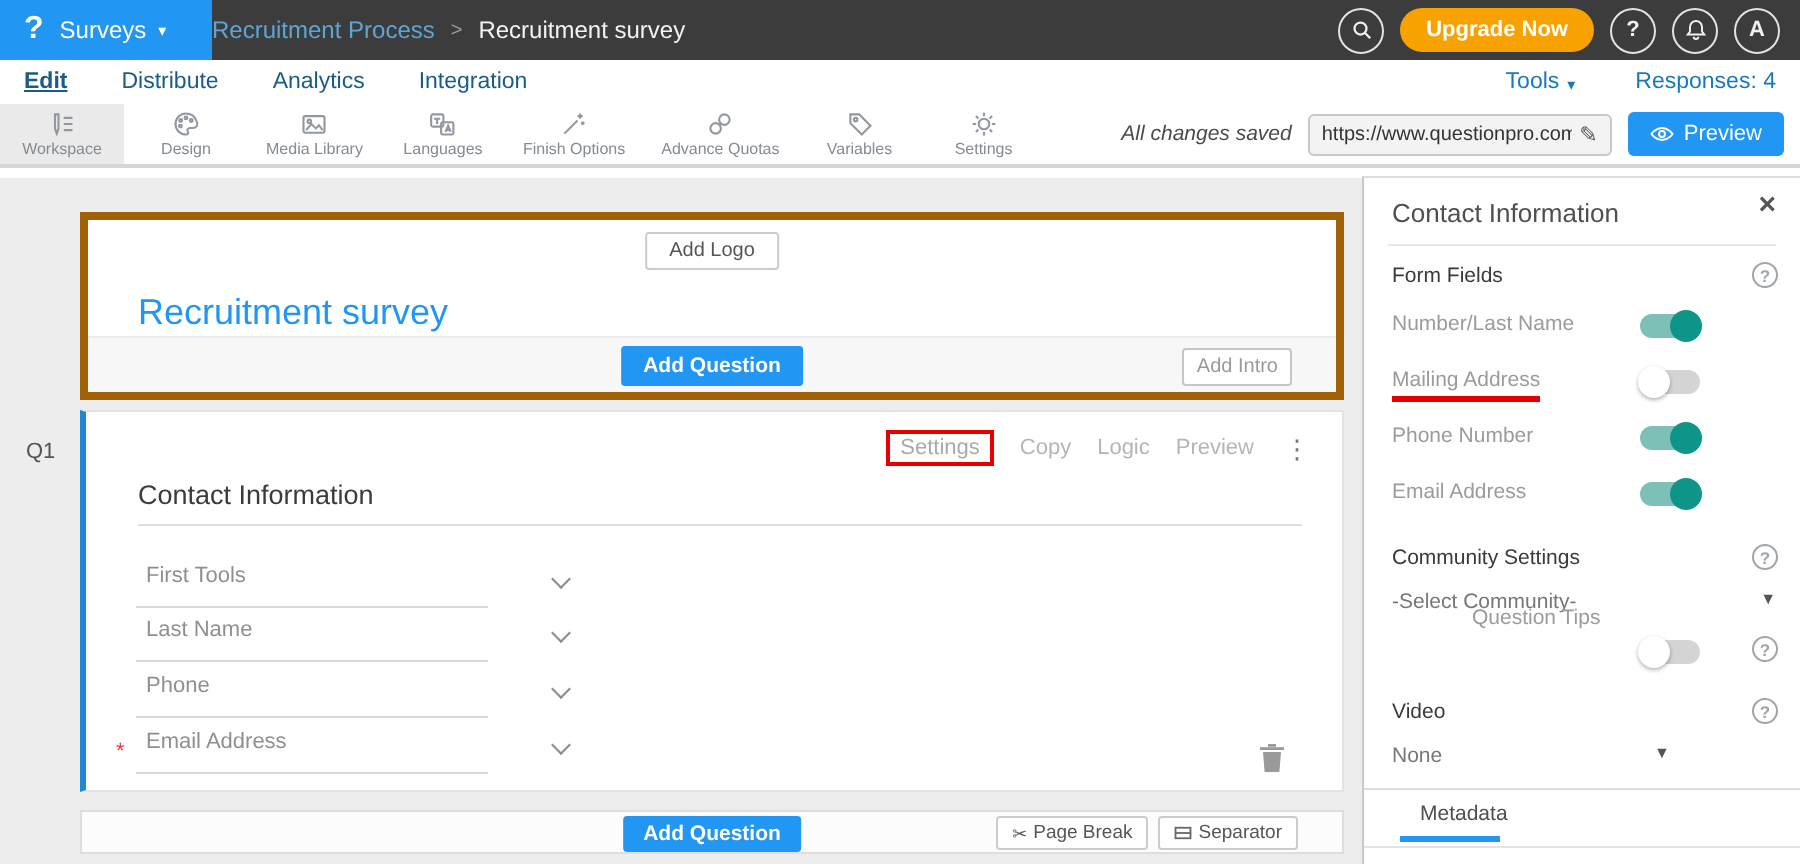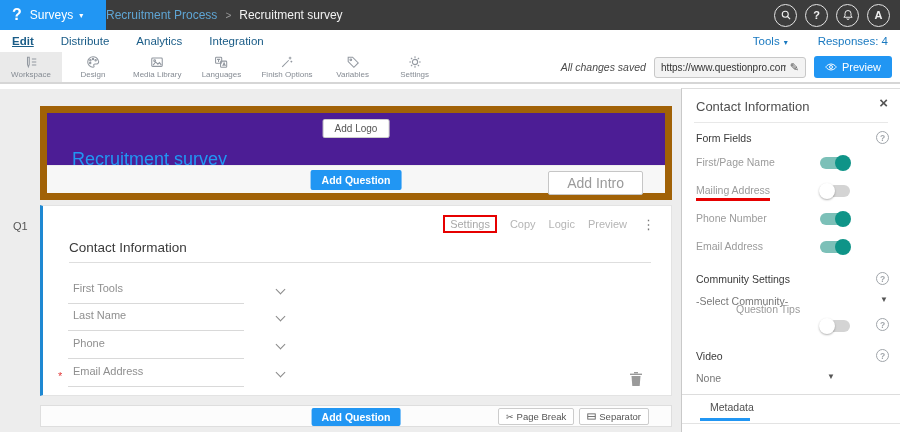"Upgrade Now" span.upgrade-btn { html: none -> <span>Upgrade Now</span> }
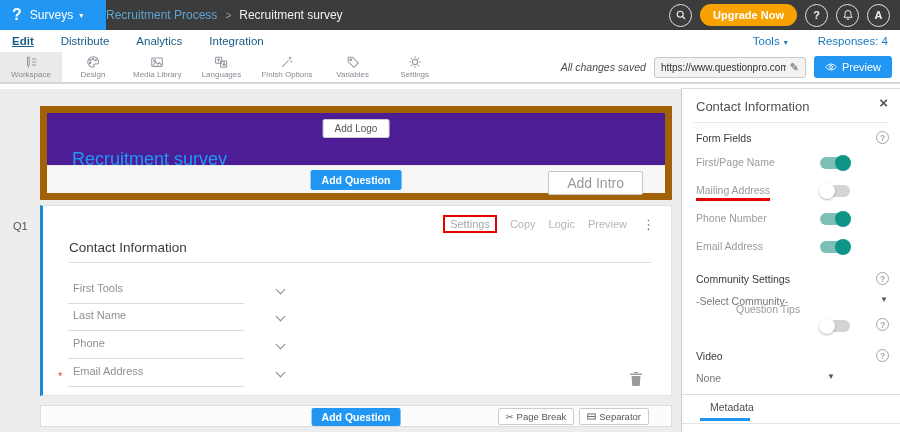"Advance Quotas" div.tool-item { html: none -> <div> <svg> <circle></circle> <circle></circle> <path></path> </svg> <span>Advance Quotas</span> </div> }
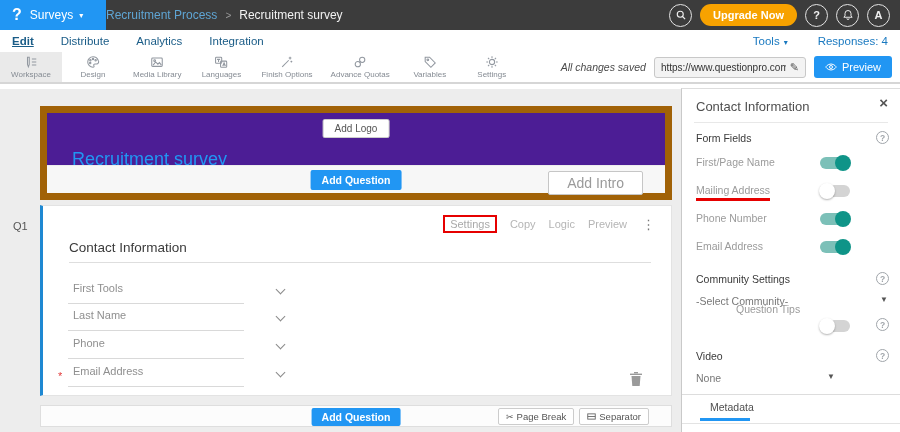"Add Logo" .card1 { background: #4c1d95 -> #ffffff; border: 7px solid #a16207 -> 4px solid #a16207 }
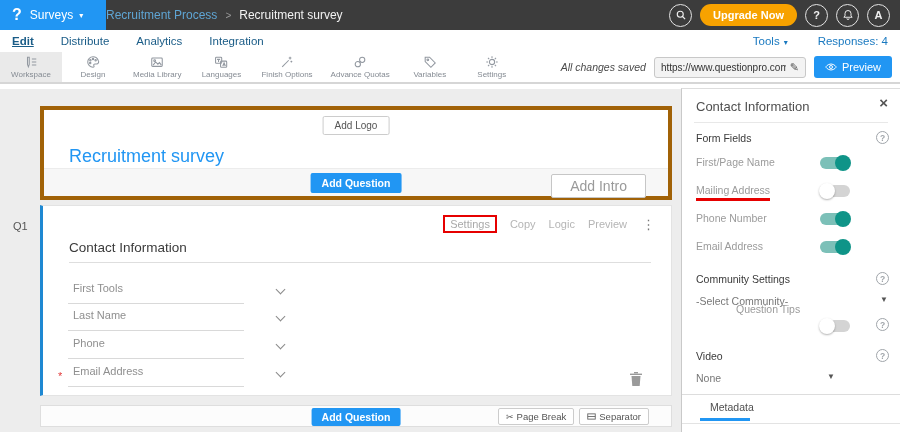"First/Page Name" span.p-row-label { text: First/Page -> Number/Last }
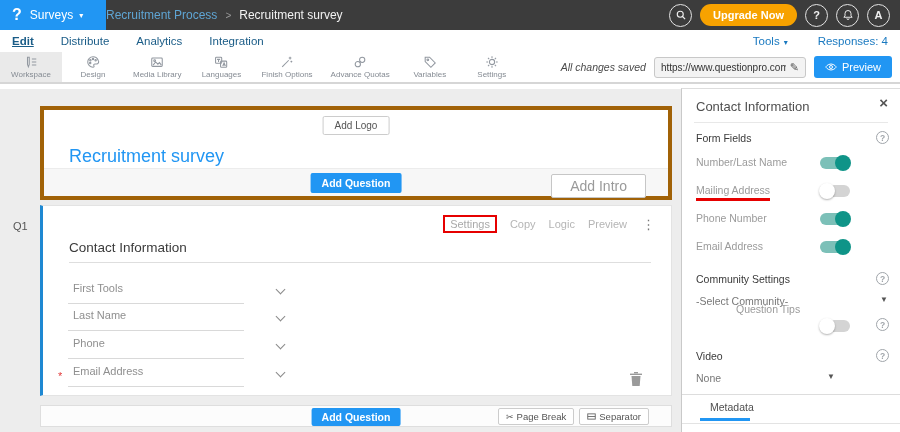"Add Intro" .add-intro-btn { font-size: 14px -> 10px; padding: 3px 18px -> 3px 6px }
